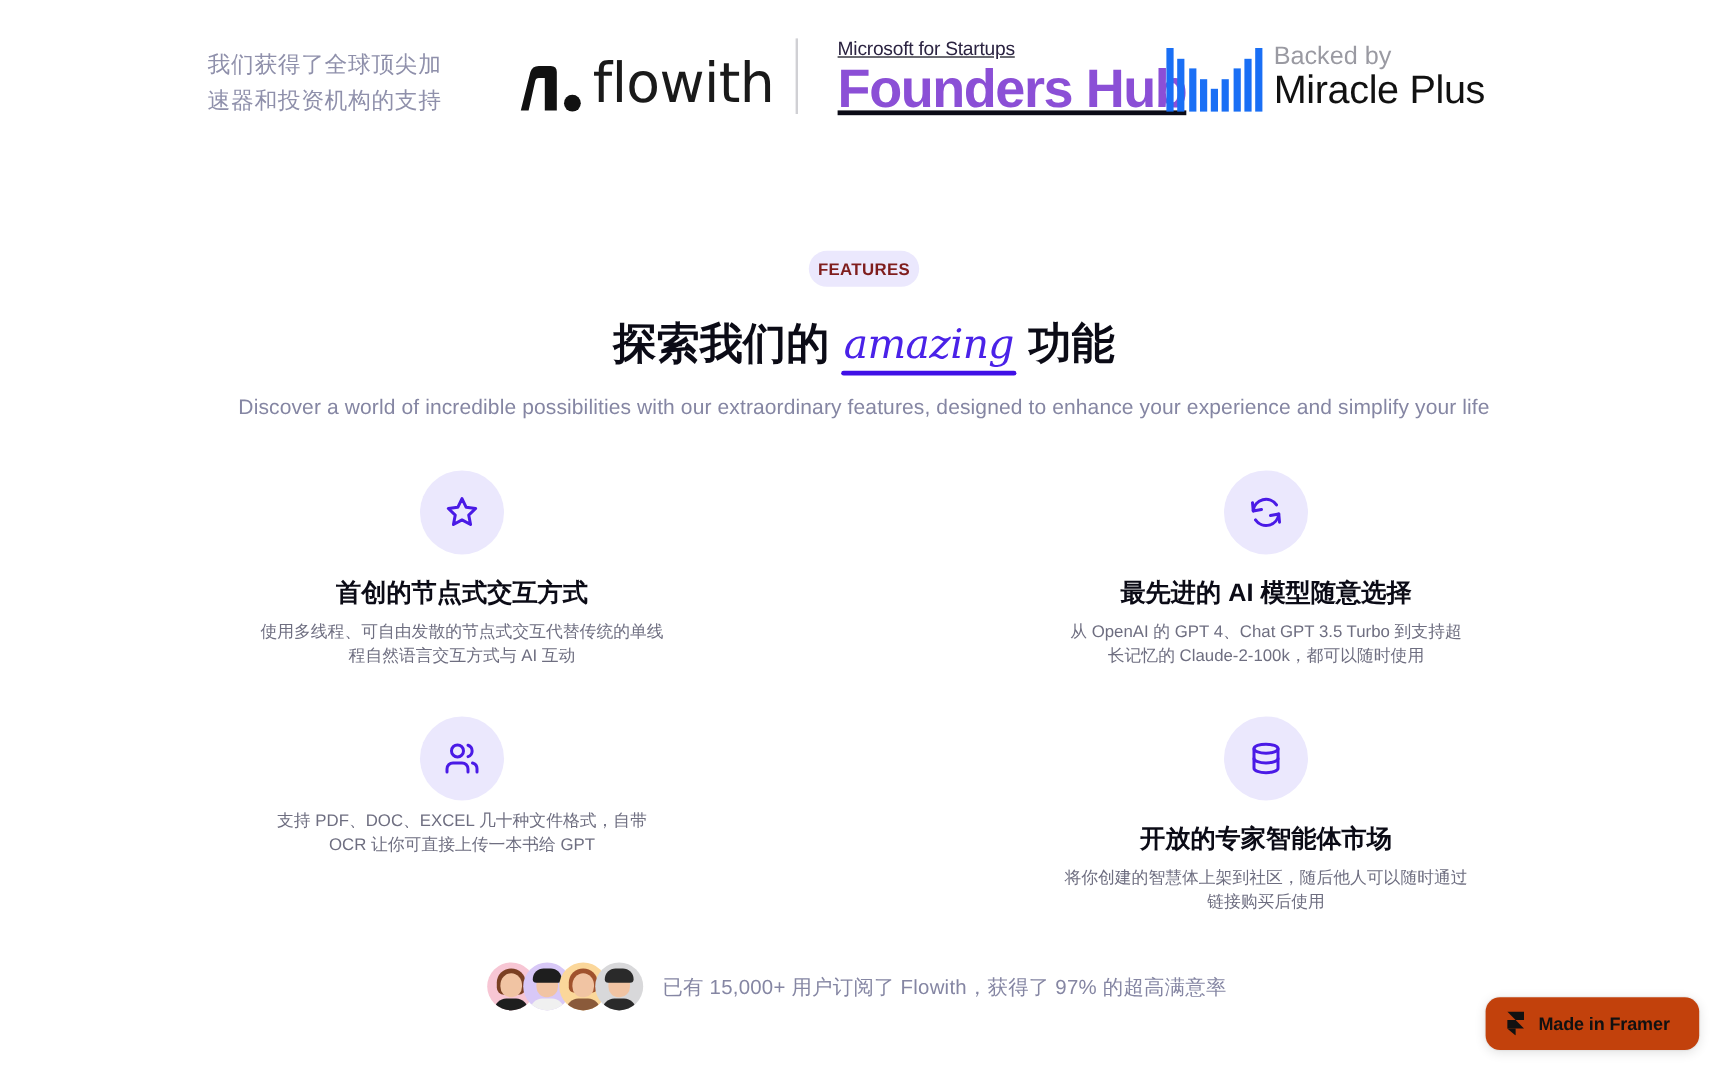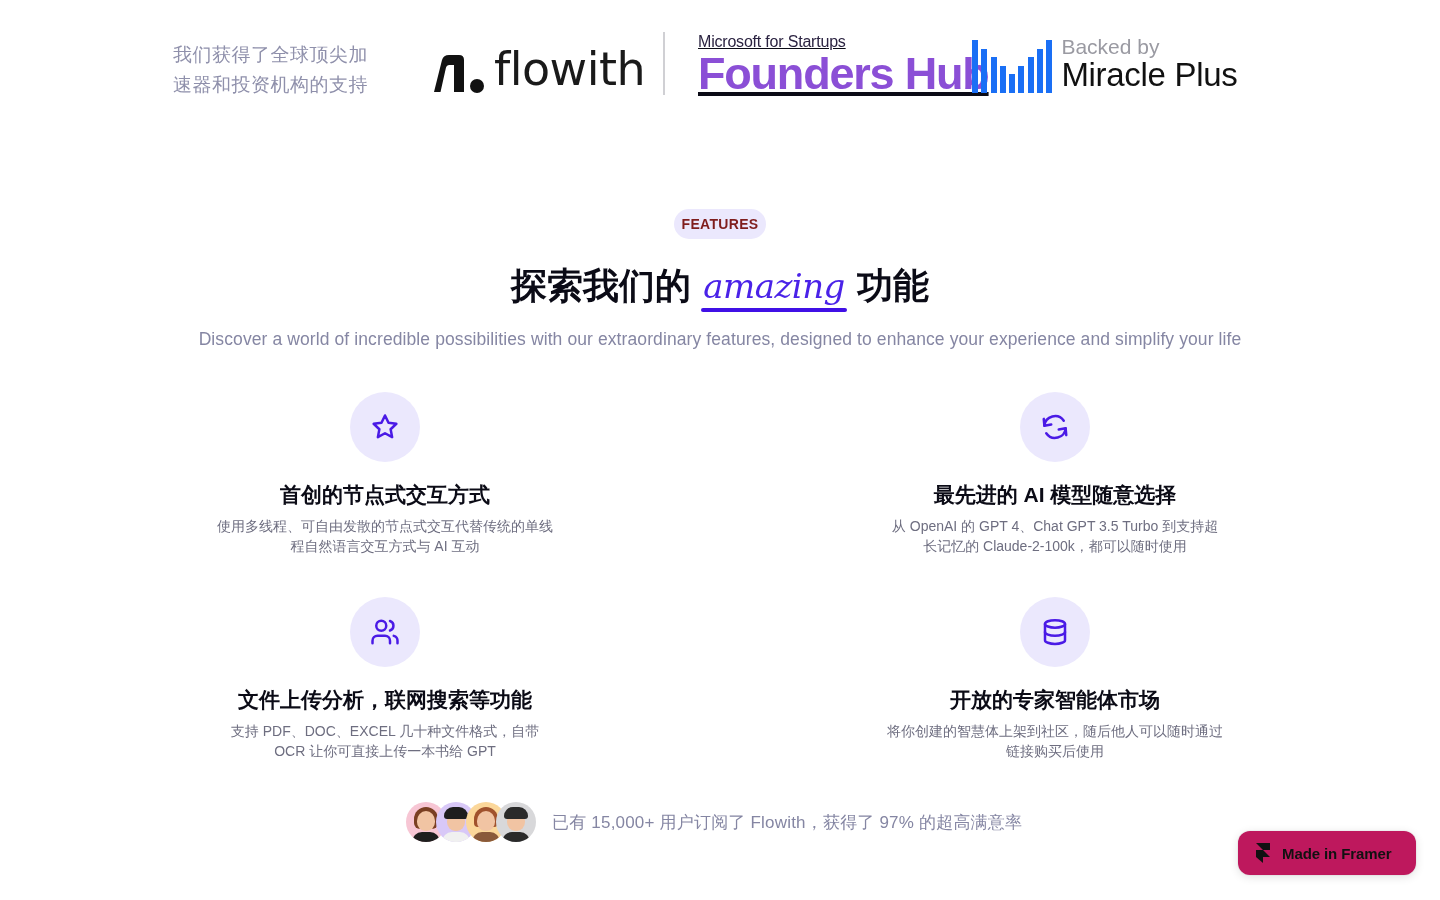"文件上传分析，联网搜索等功能" div.f-title { html: <div>文件上传分析，联网搜索等功能</div> -> none }
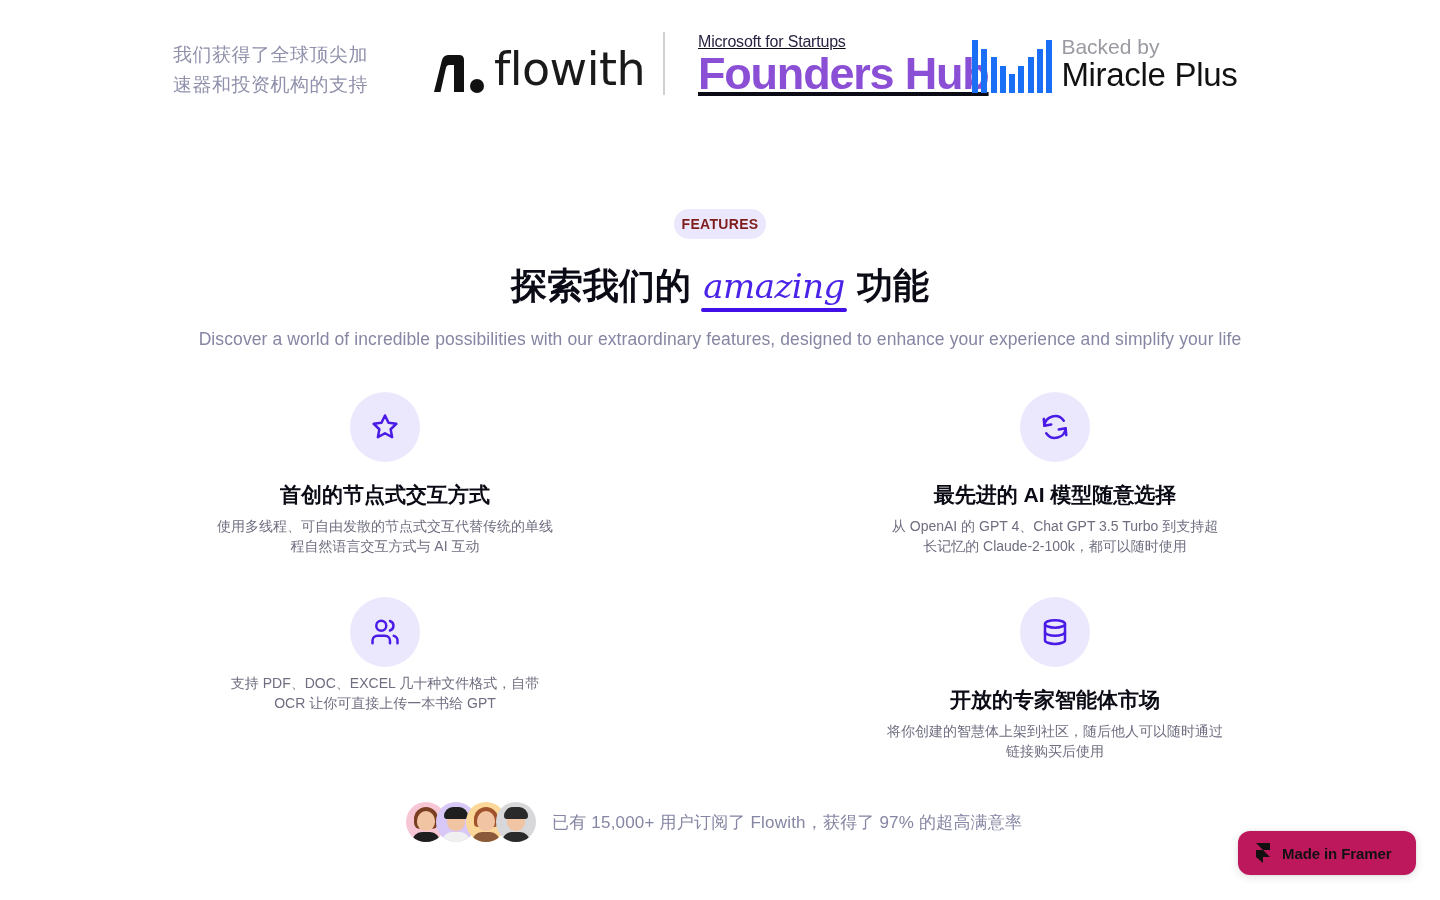"Made in Framer" .framer { background: #be185d -> #c2410c }
